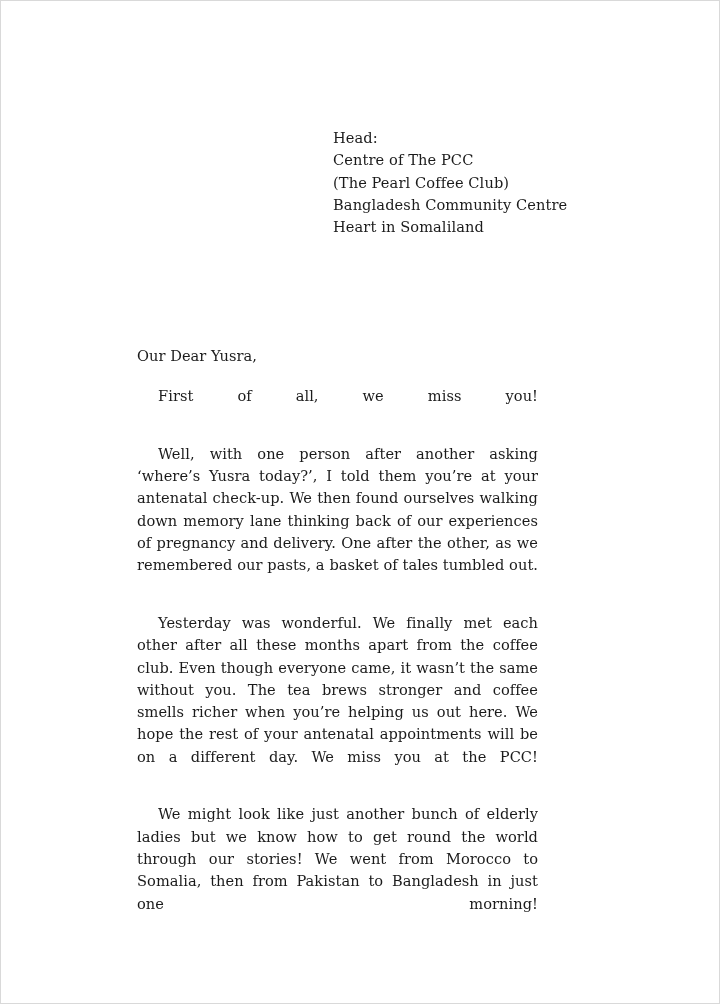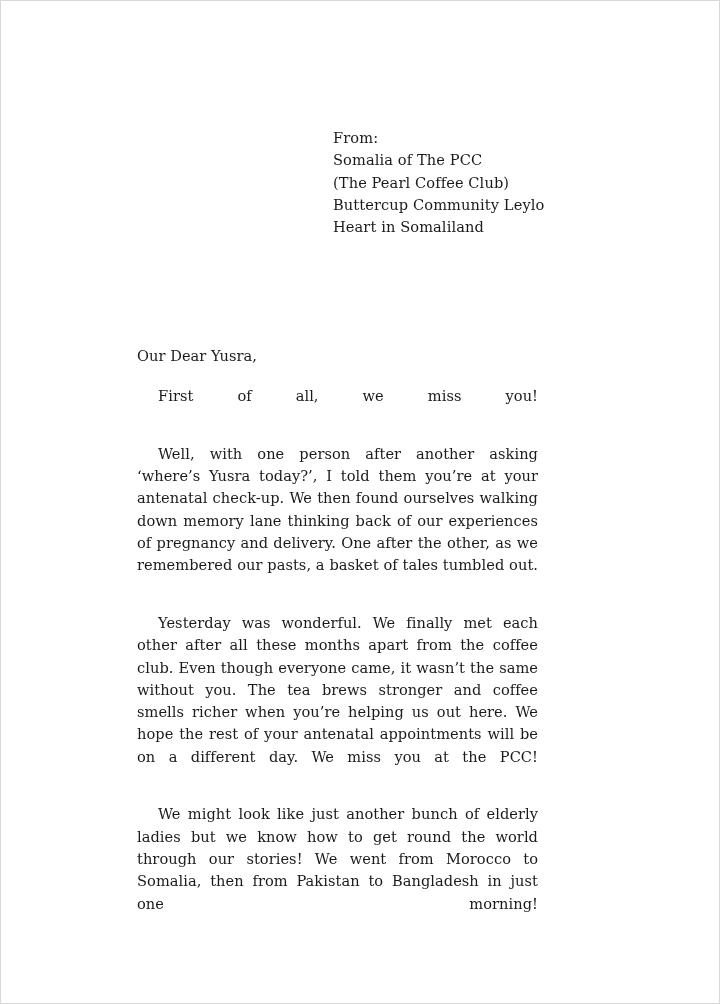"From:" div.sender-line { text: From -> Head }
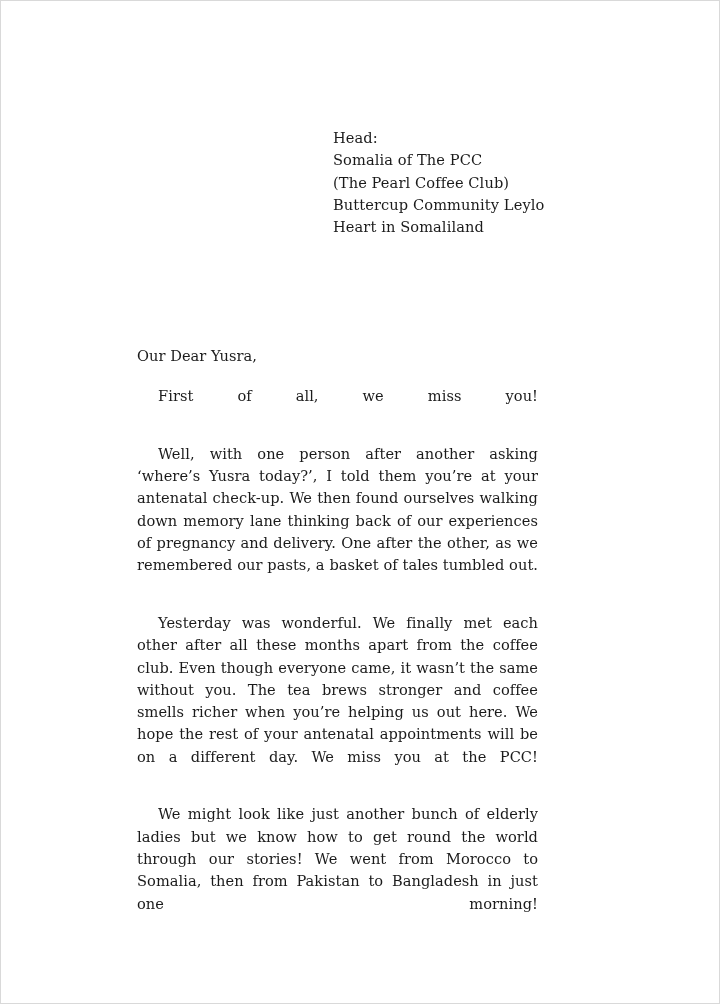"Somalia of The PCC" div.sender-line { text: Somalia -> Centre }
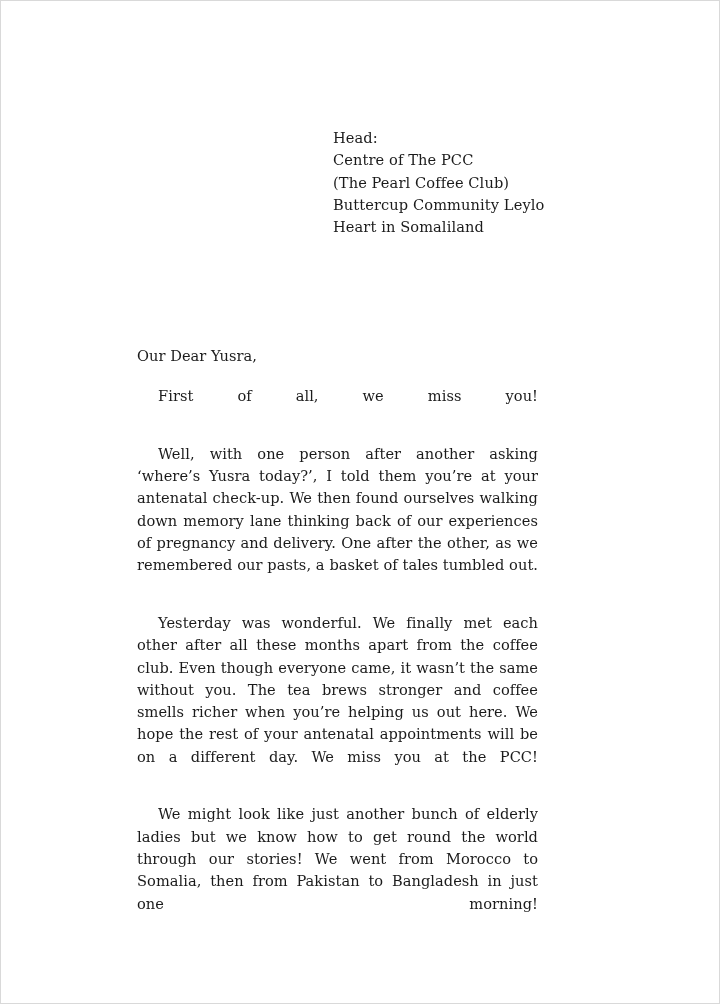"Buttercup Community Leylo" div.sender-line { text: Buttercup Community Leylo -> Bangladesh Community Centre }
